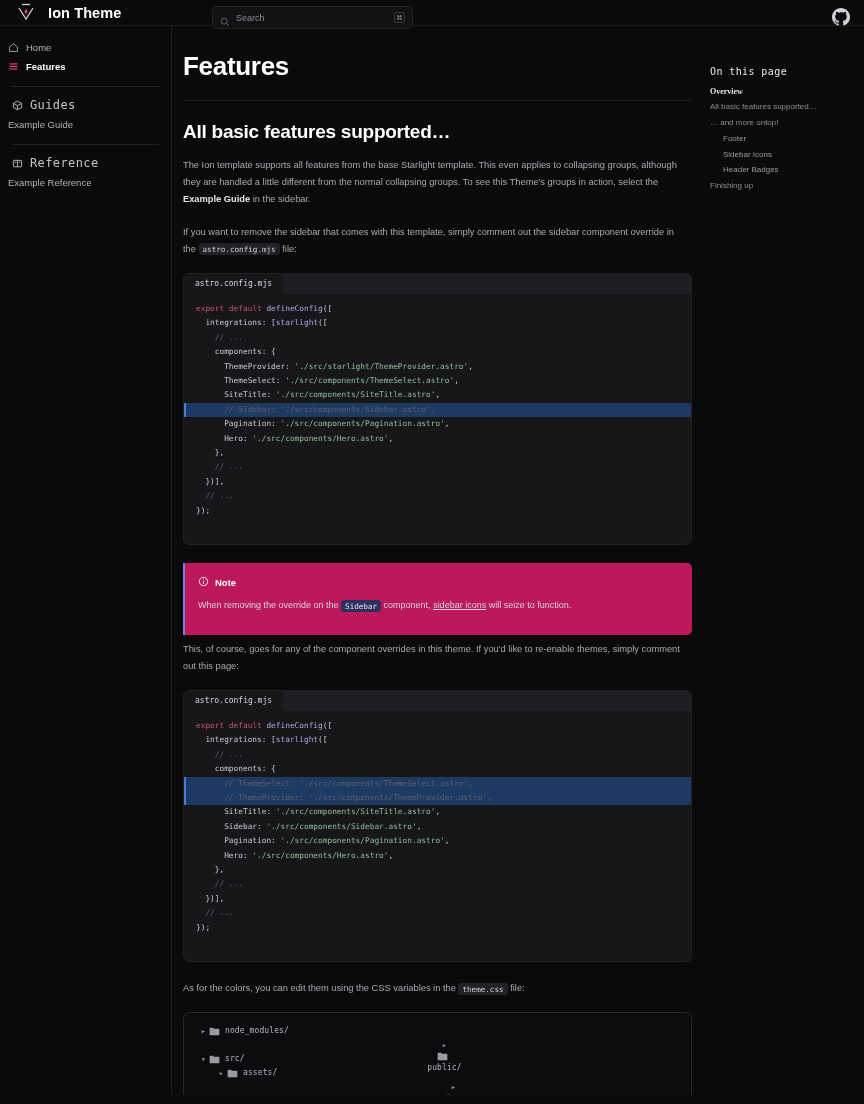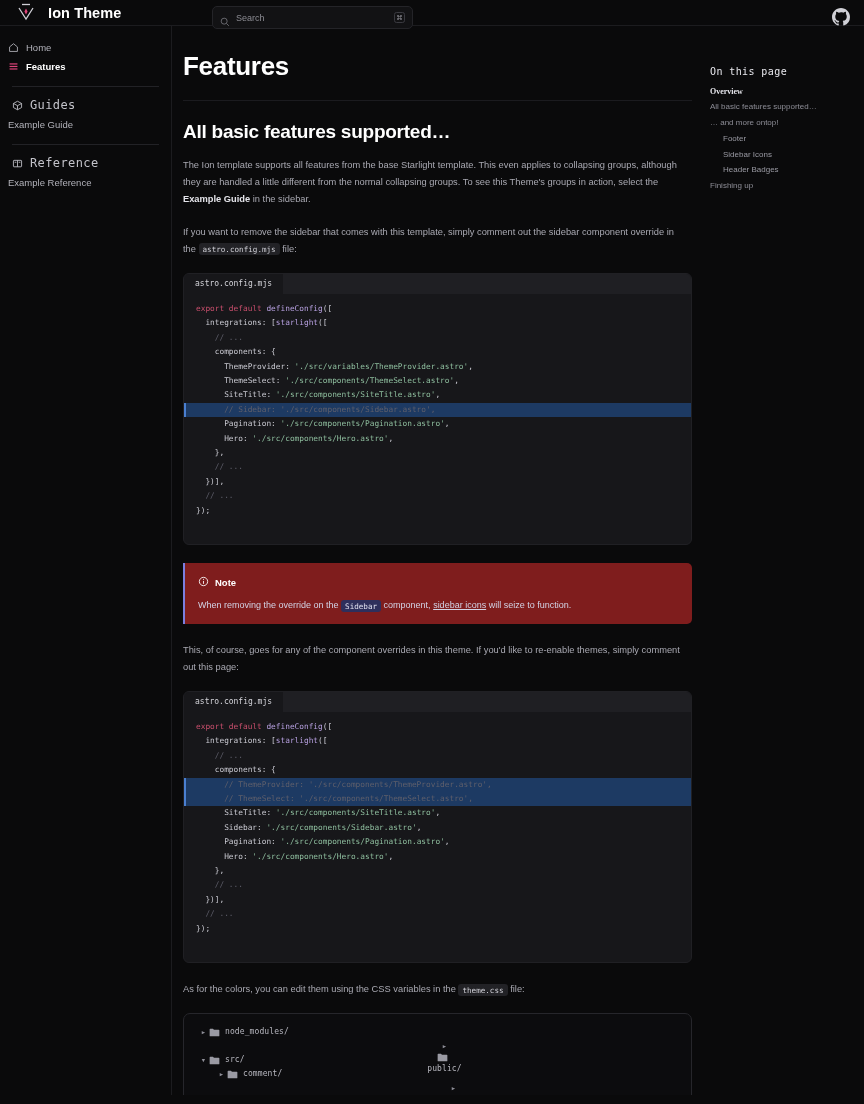"'./src/variables/ThemeProvider.astro'" span.tk-str { text: './src/variables/ThemeProvider.astro' -> './src/starlight/ThemeProvider.astro' }
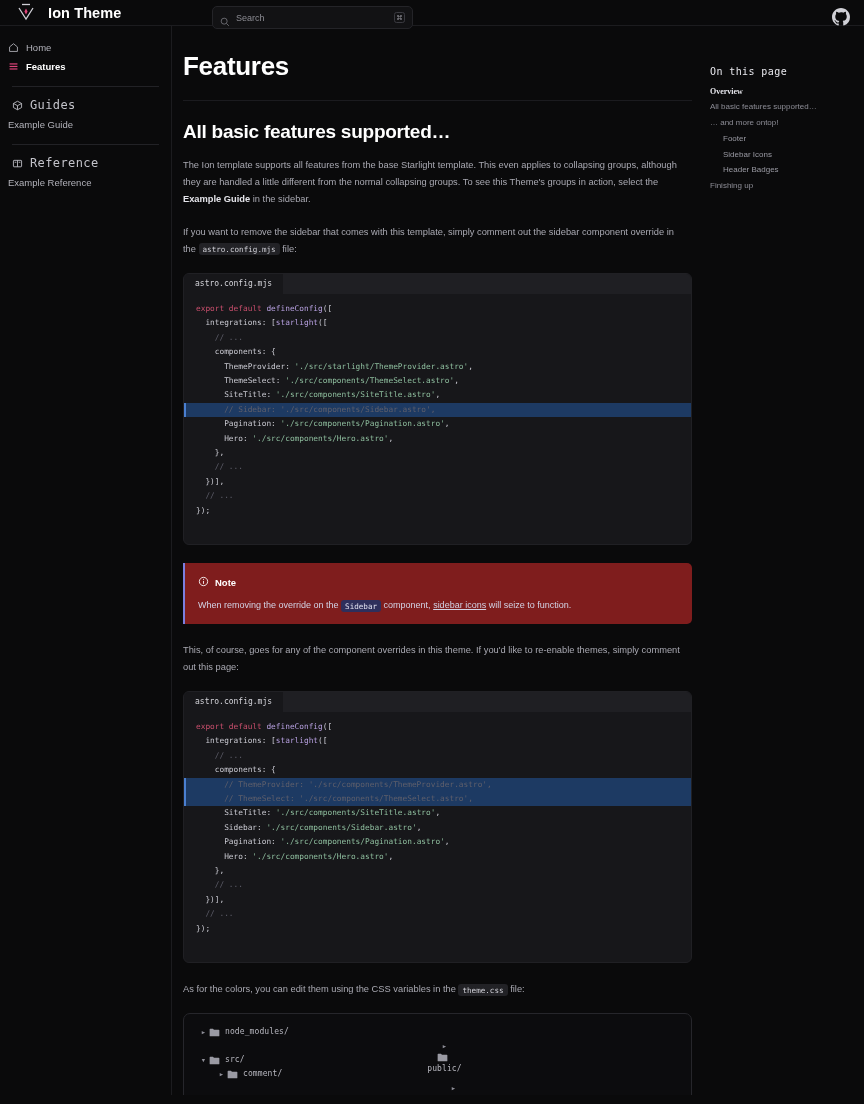"Note" .note { background: #7f1d1d -> #be185d; margin-bottom: 18px -> 6px; padding: 10px 13px 11px 13px -> 10px 13px 22px 13px }
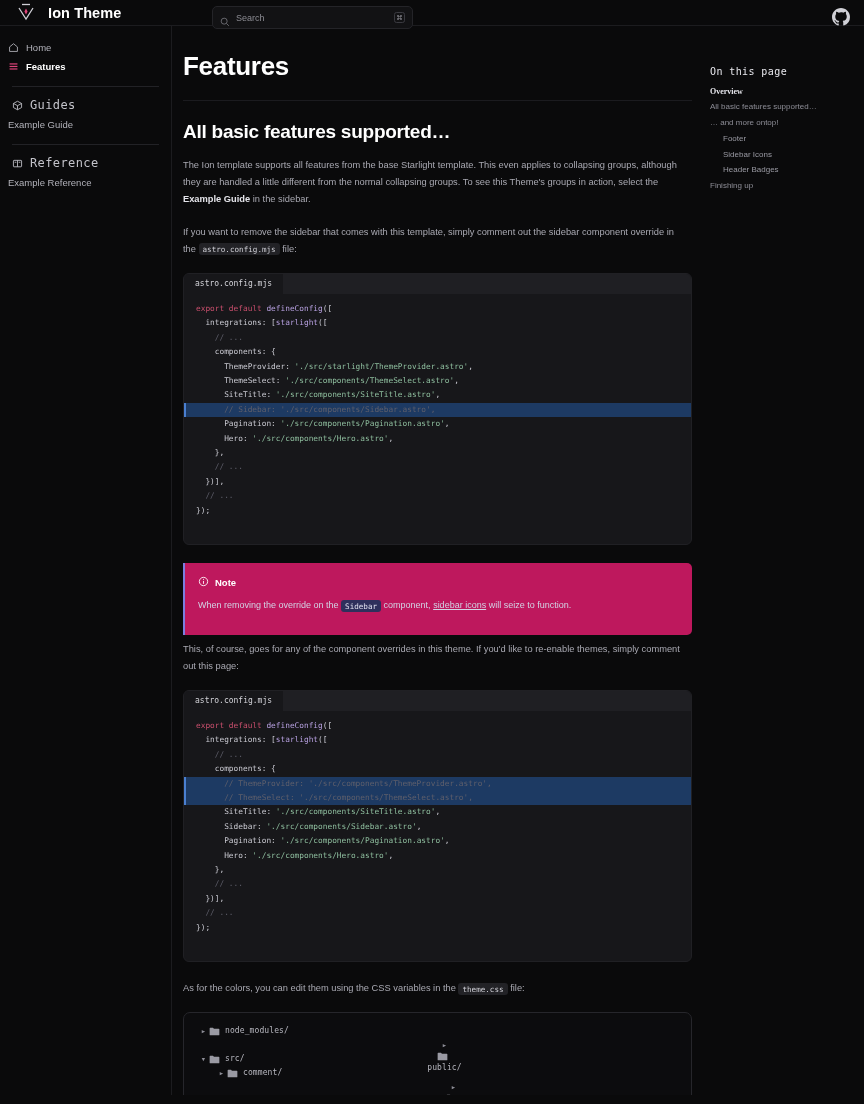"// ThemeProvider:" div.cline { order: before "// ThemeSelect:" -> after "// ThemeSelect:" }
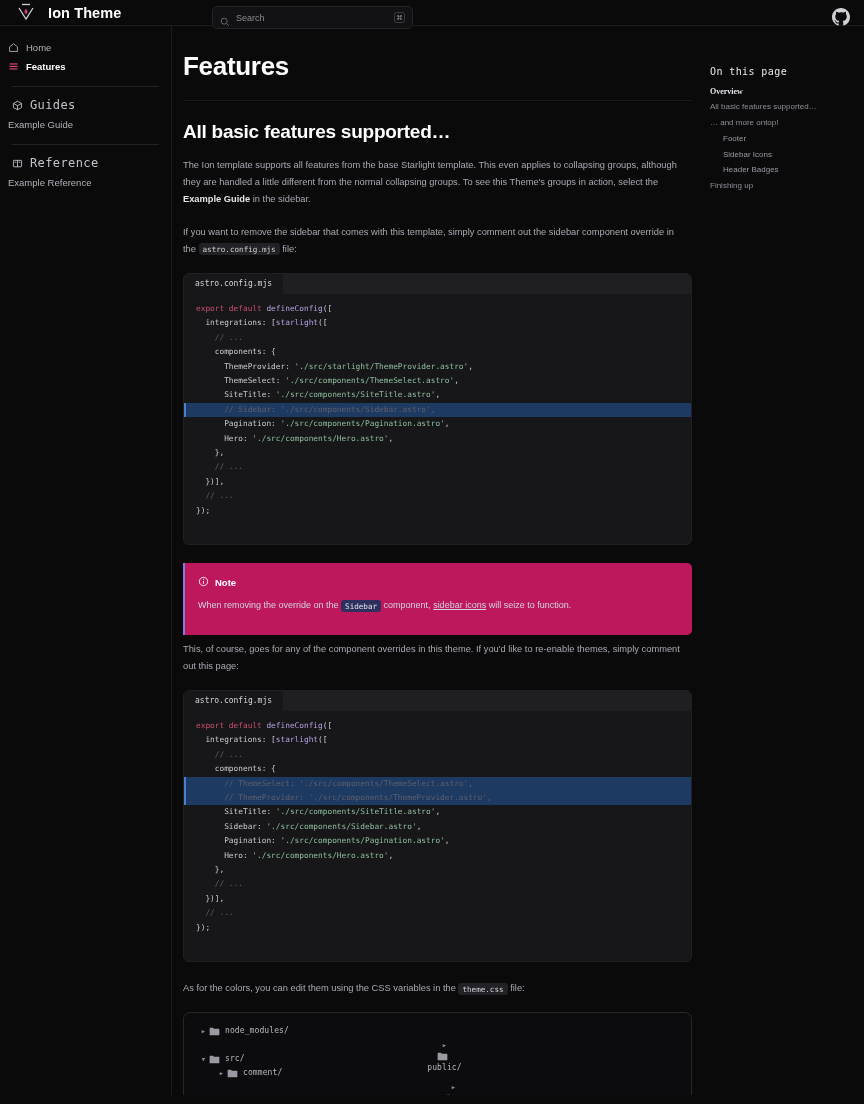"comment/" span.ft-name { text: comment/ -> assets/ }
